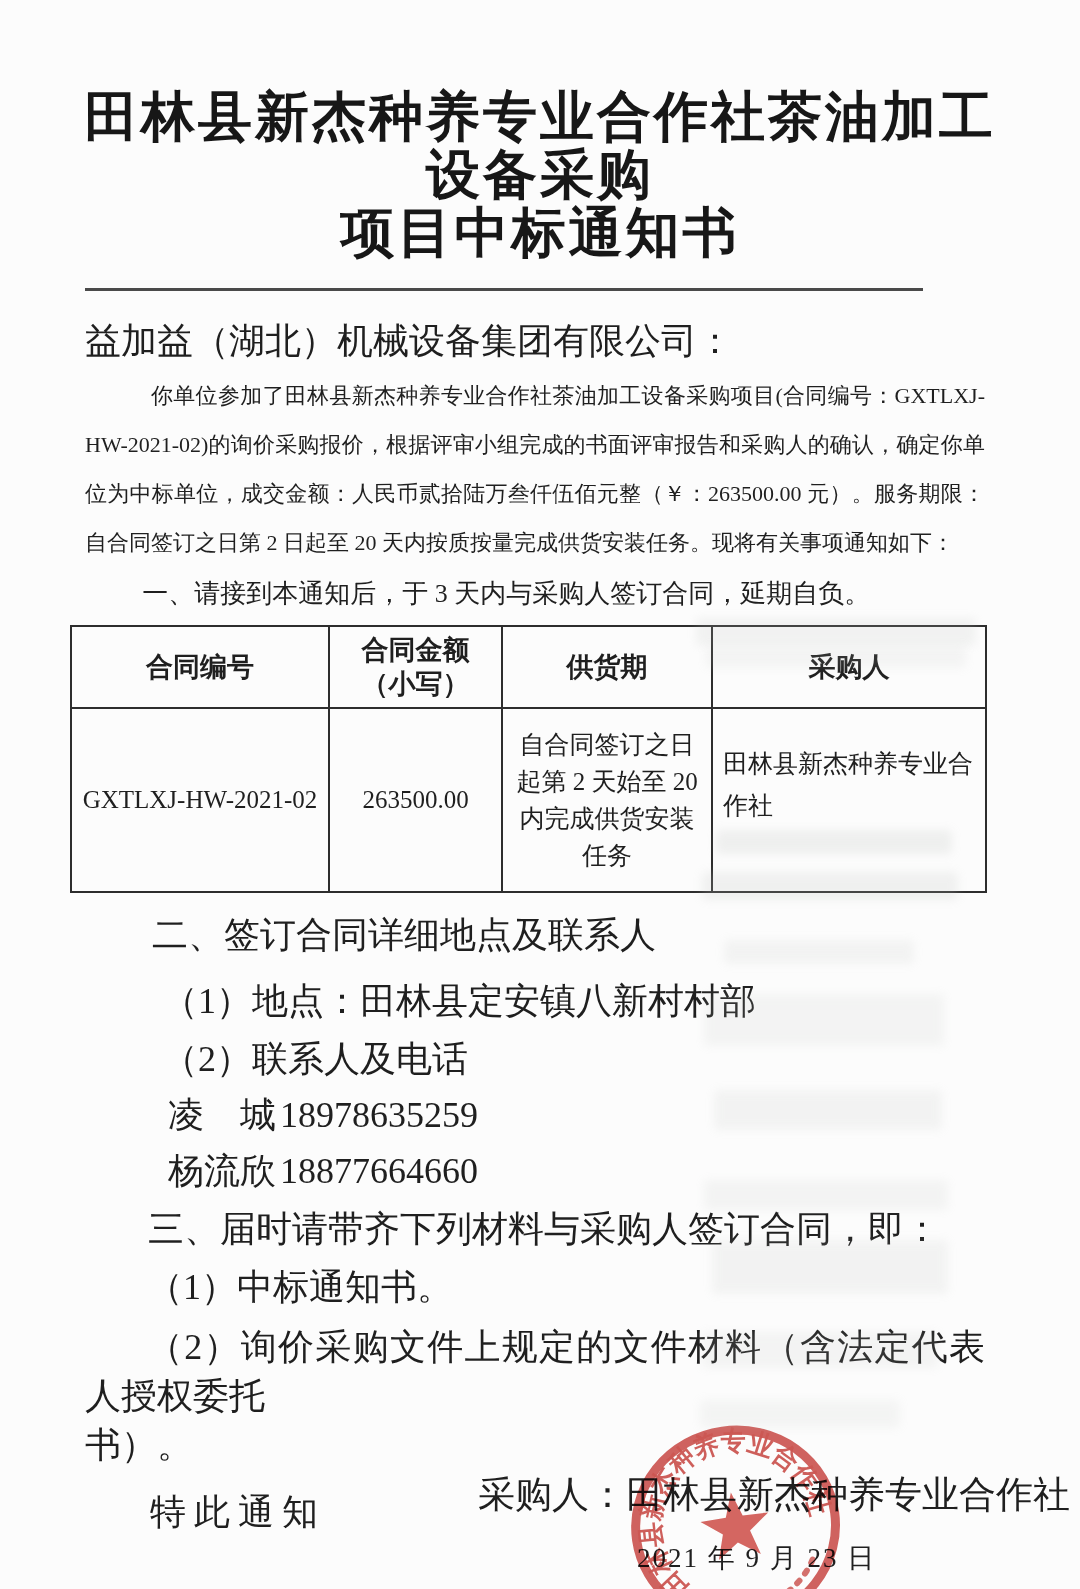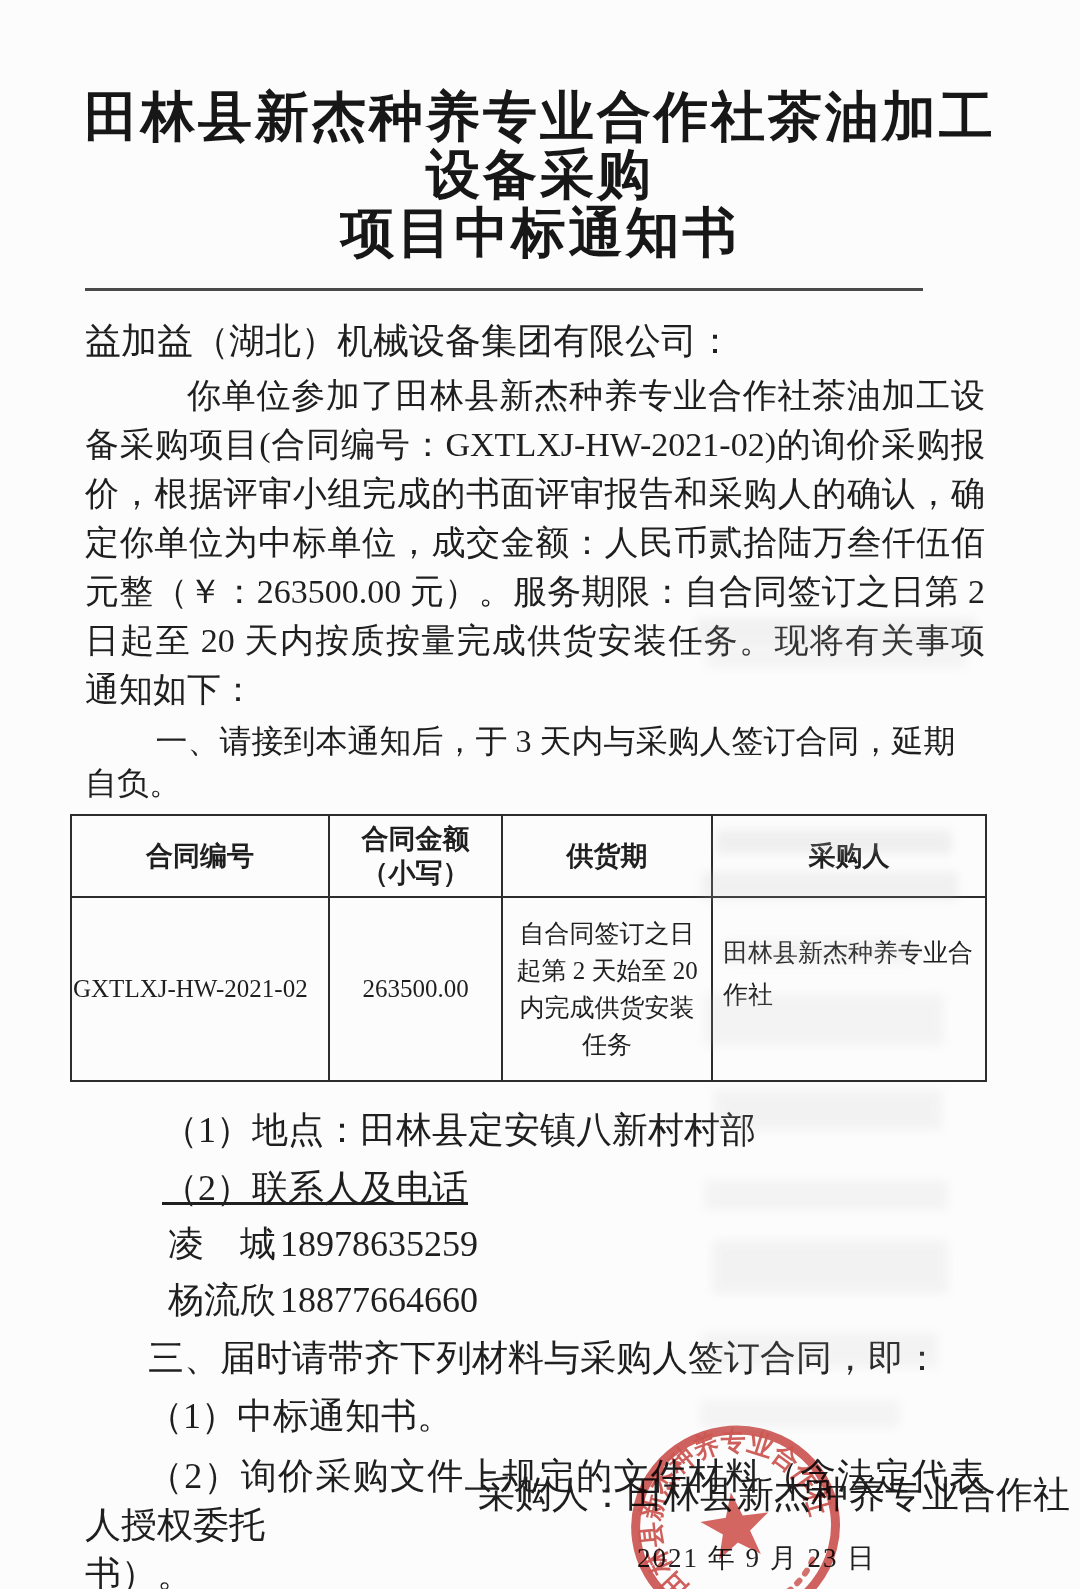"你单位参加了田林县新杰种养专业合作社茶油加工设备采购项目(合同编号：GXTLXJ" .para { font-size: 34px -> 22px }
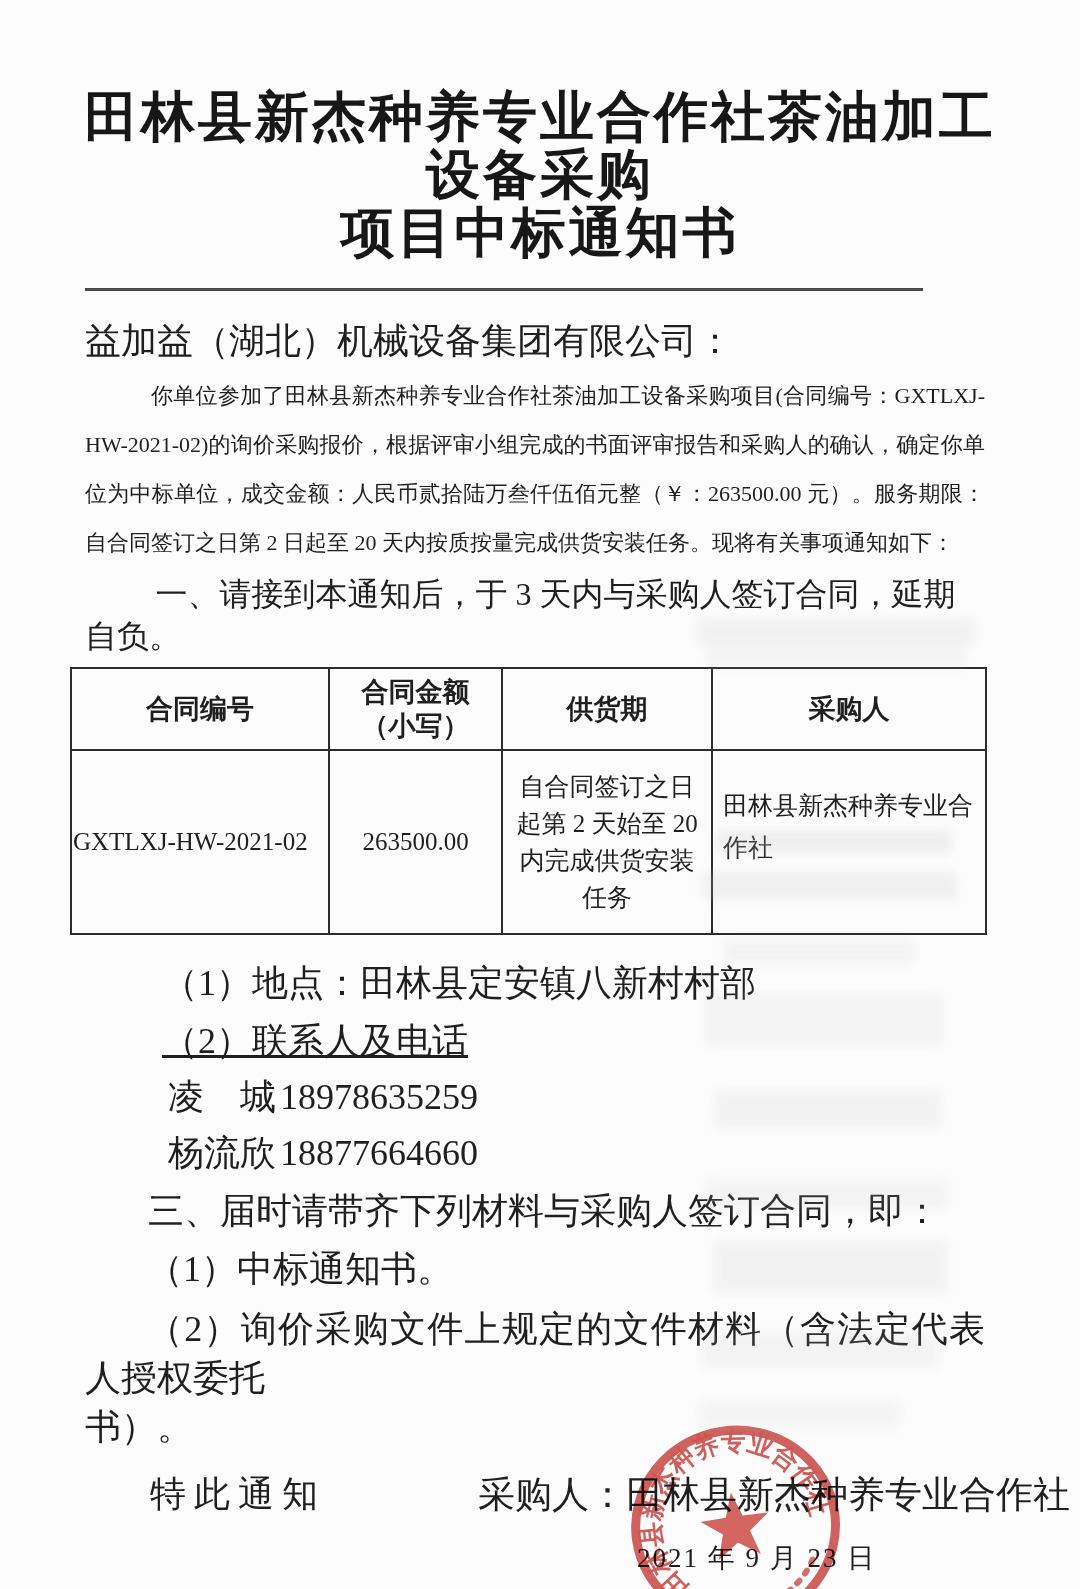"一、请接到本通知后，于 3 天内与采购人签订合同，延期自负。" .item-one { font-size: 32px -> 26px }
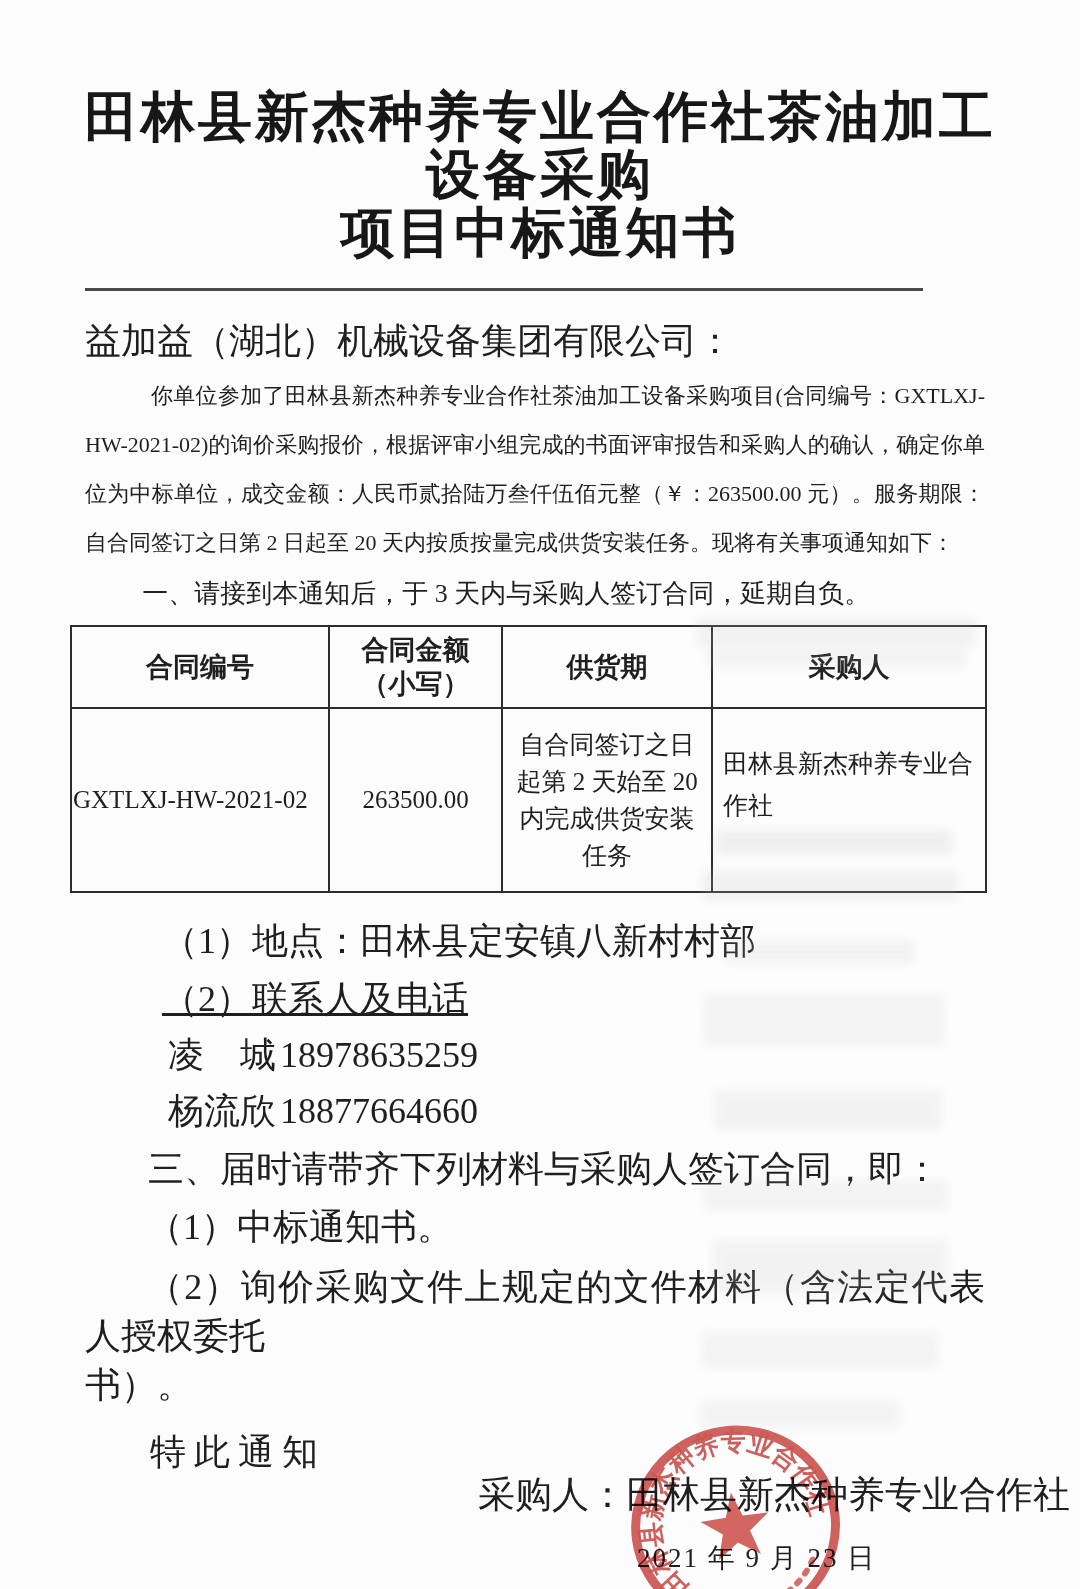"GXTLXJ-HW-2021-02" td.cell-no { text-align: none -> center }
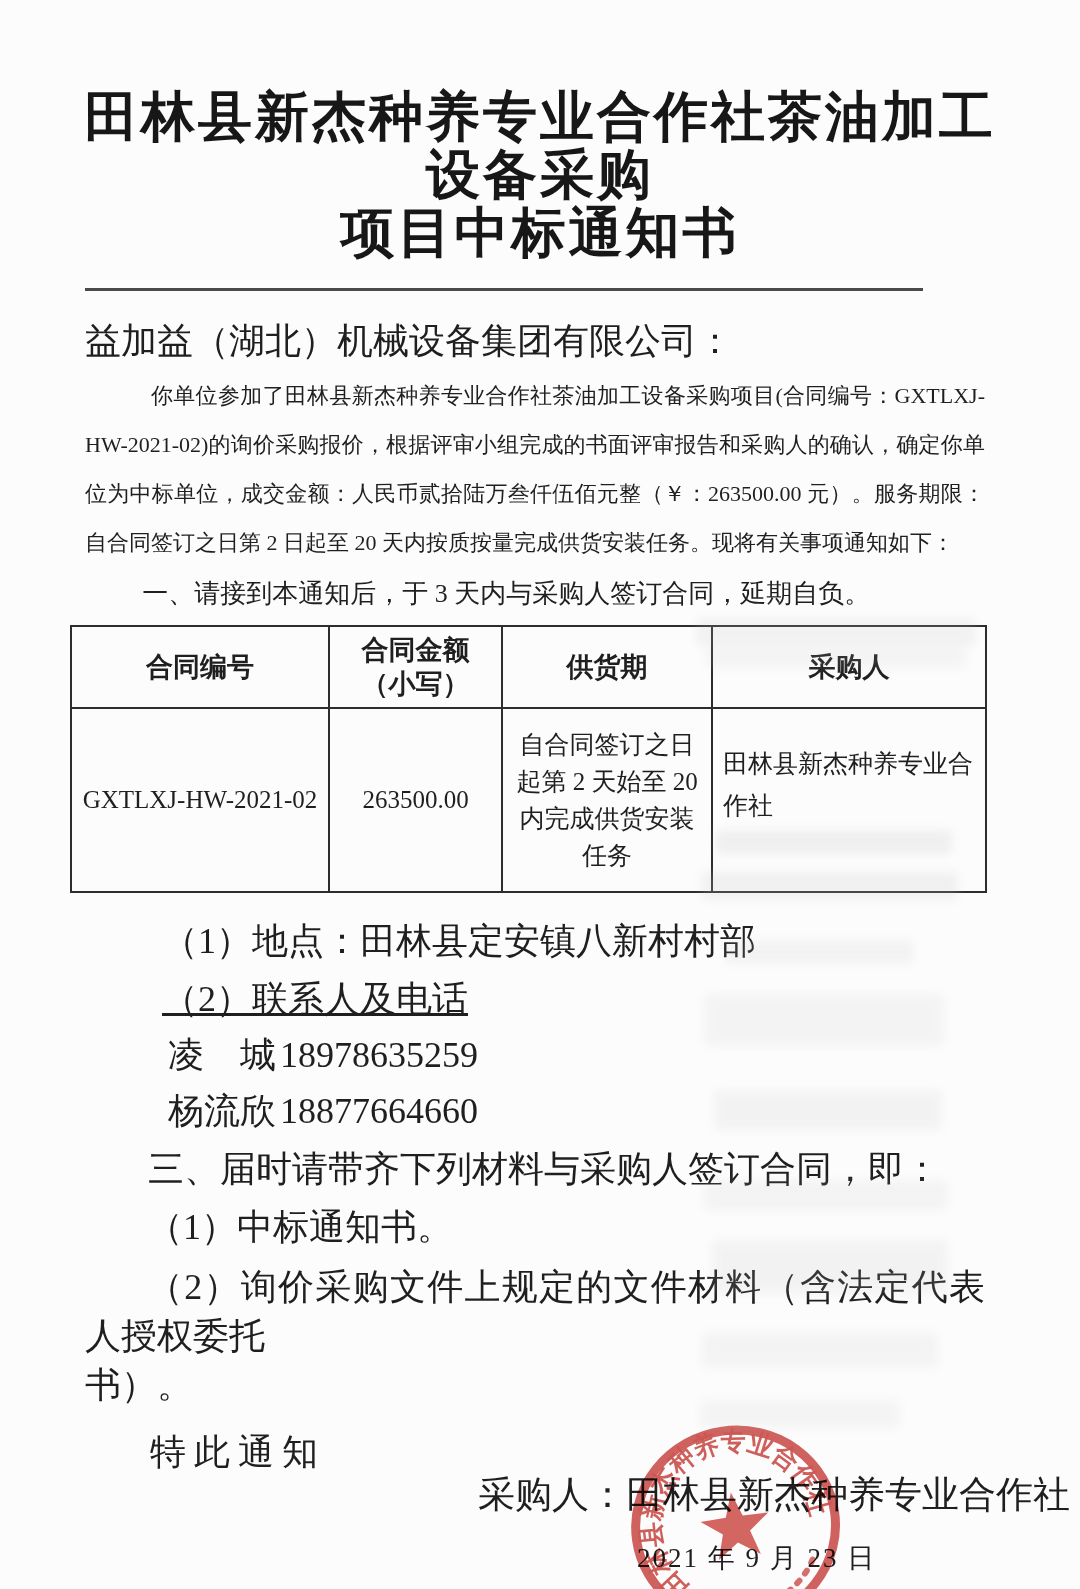"二、签订合同详细地点及联系人" div.sec { html: none -> <div>二、签订合同详细地点及联系人</div> }
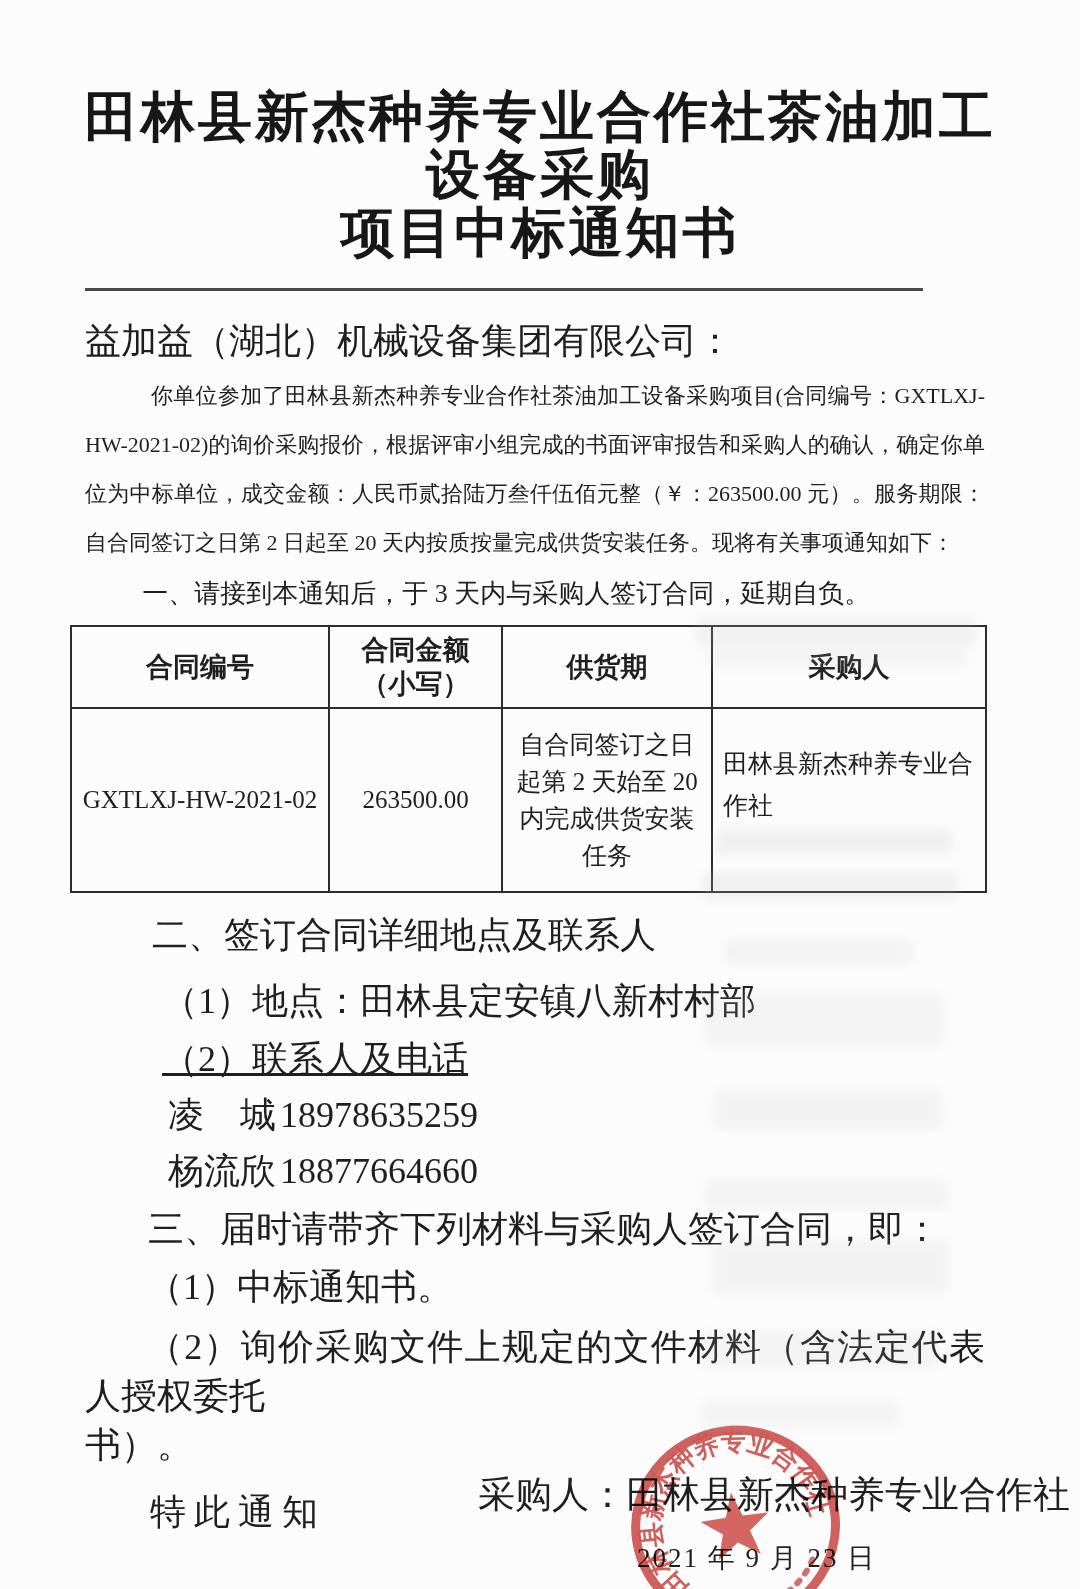"（2）联系人及电话" .contact-hdr { text-decoration: underline -> none }
